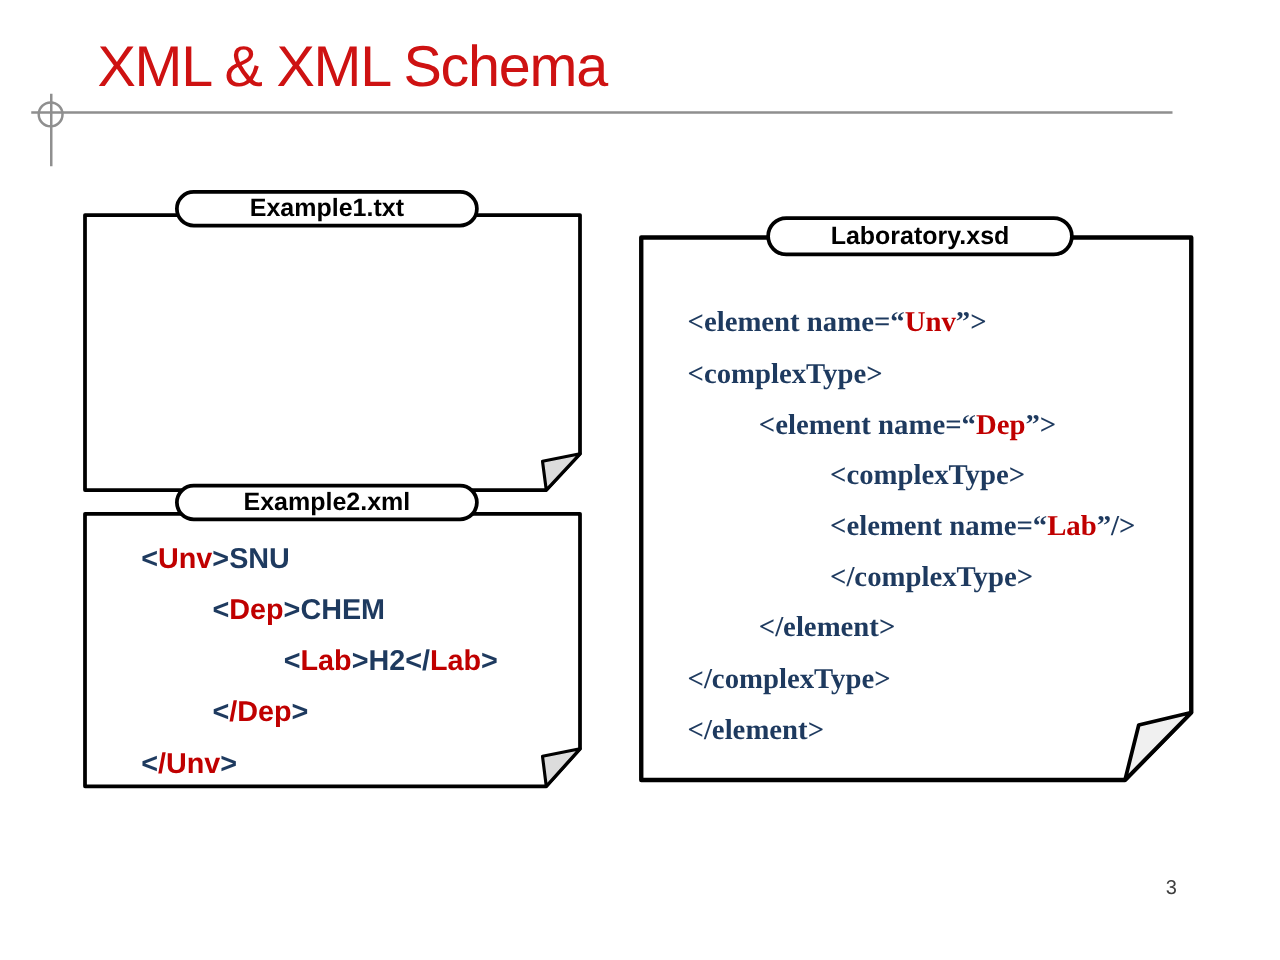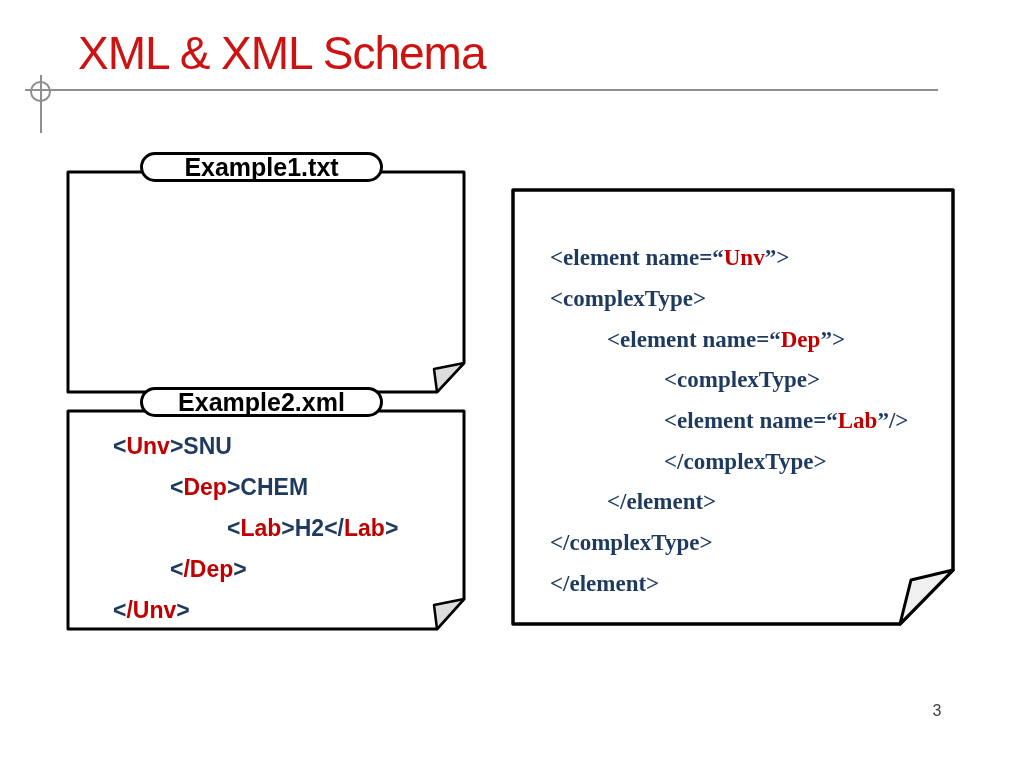"Example1.txt" .tab { font-size: 25px -> 20px }
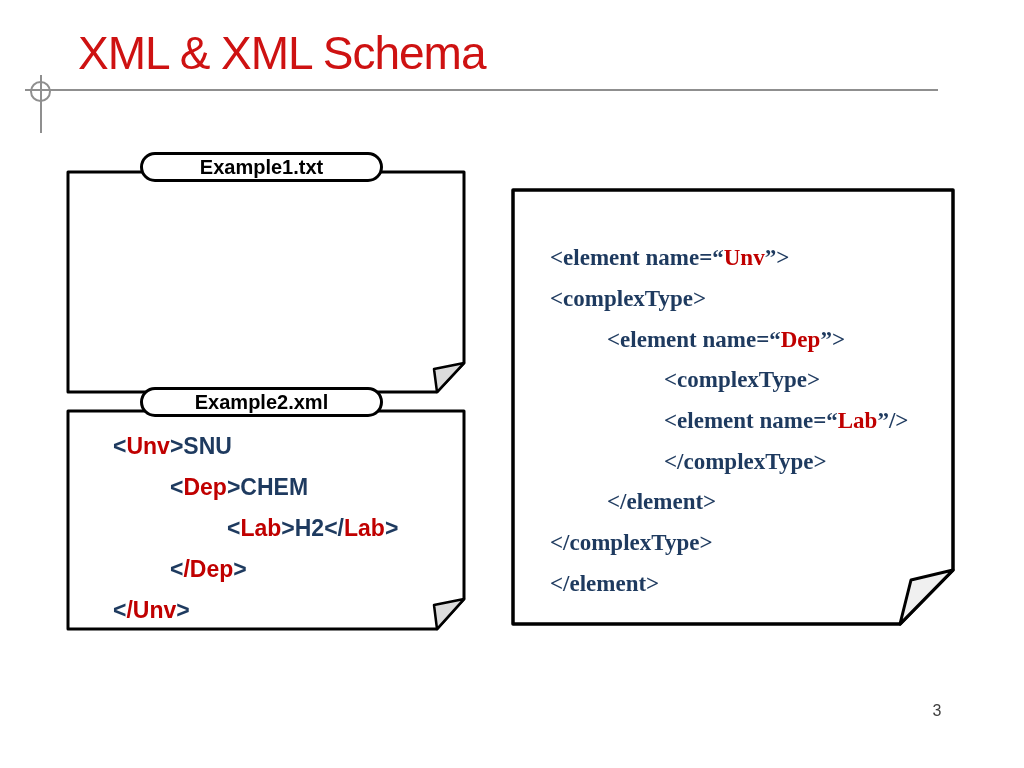"Laboratory.xsd" div.tab { html: none -> <div> <span>Laboratory.xsd</span> </div> }
